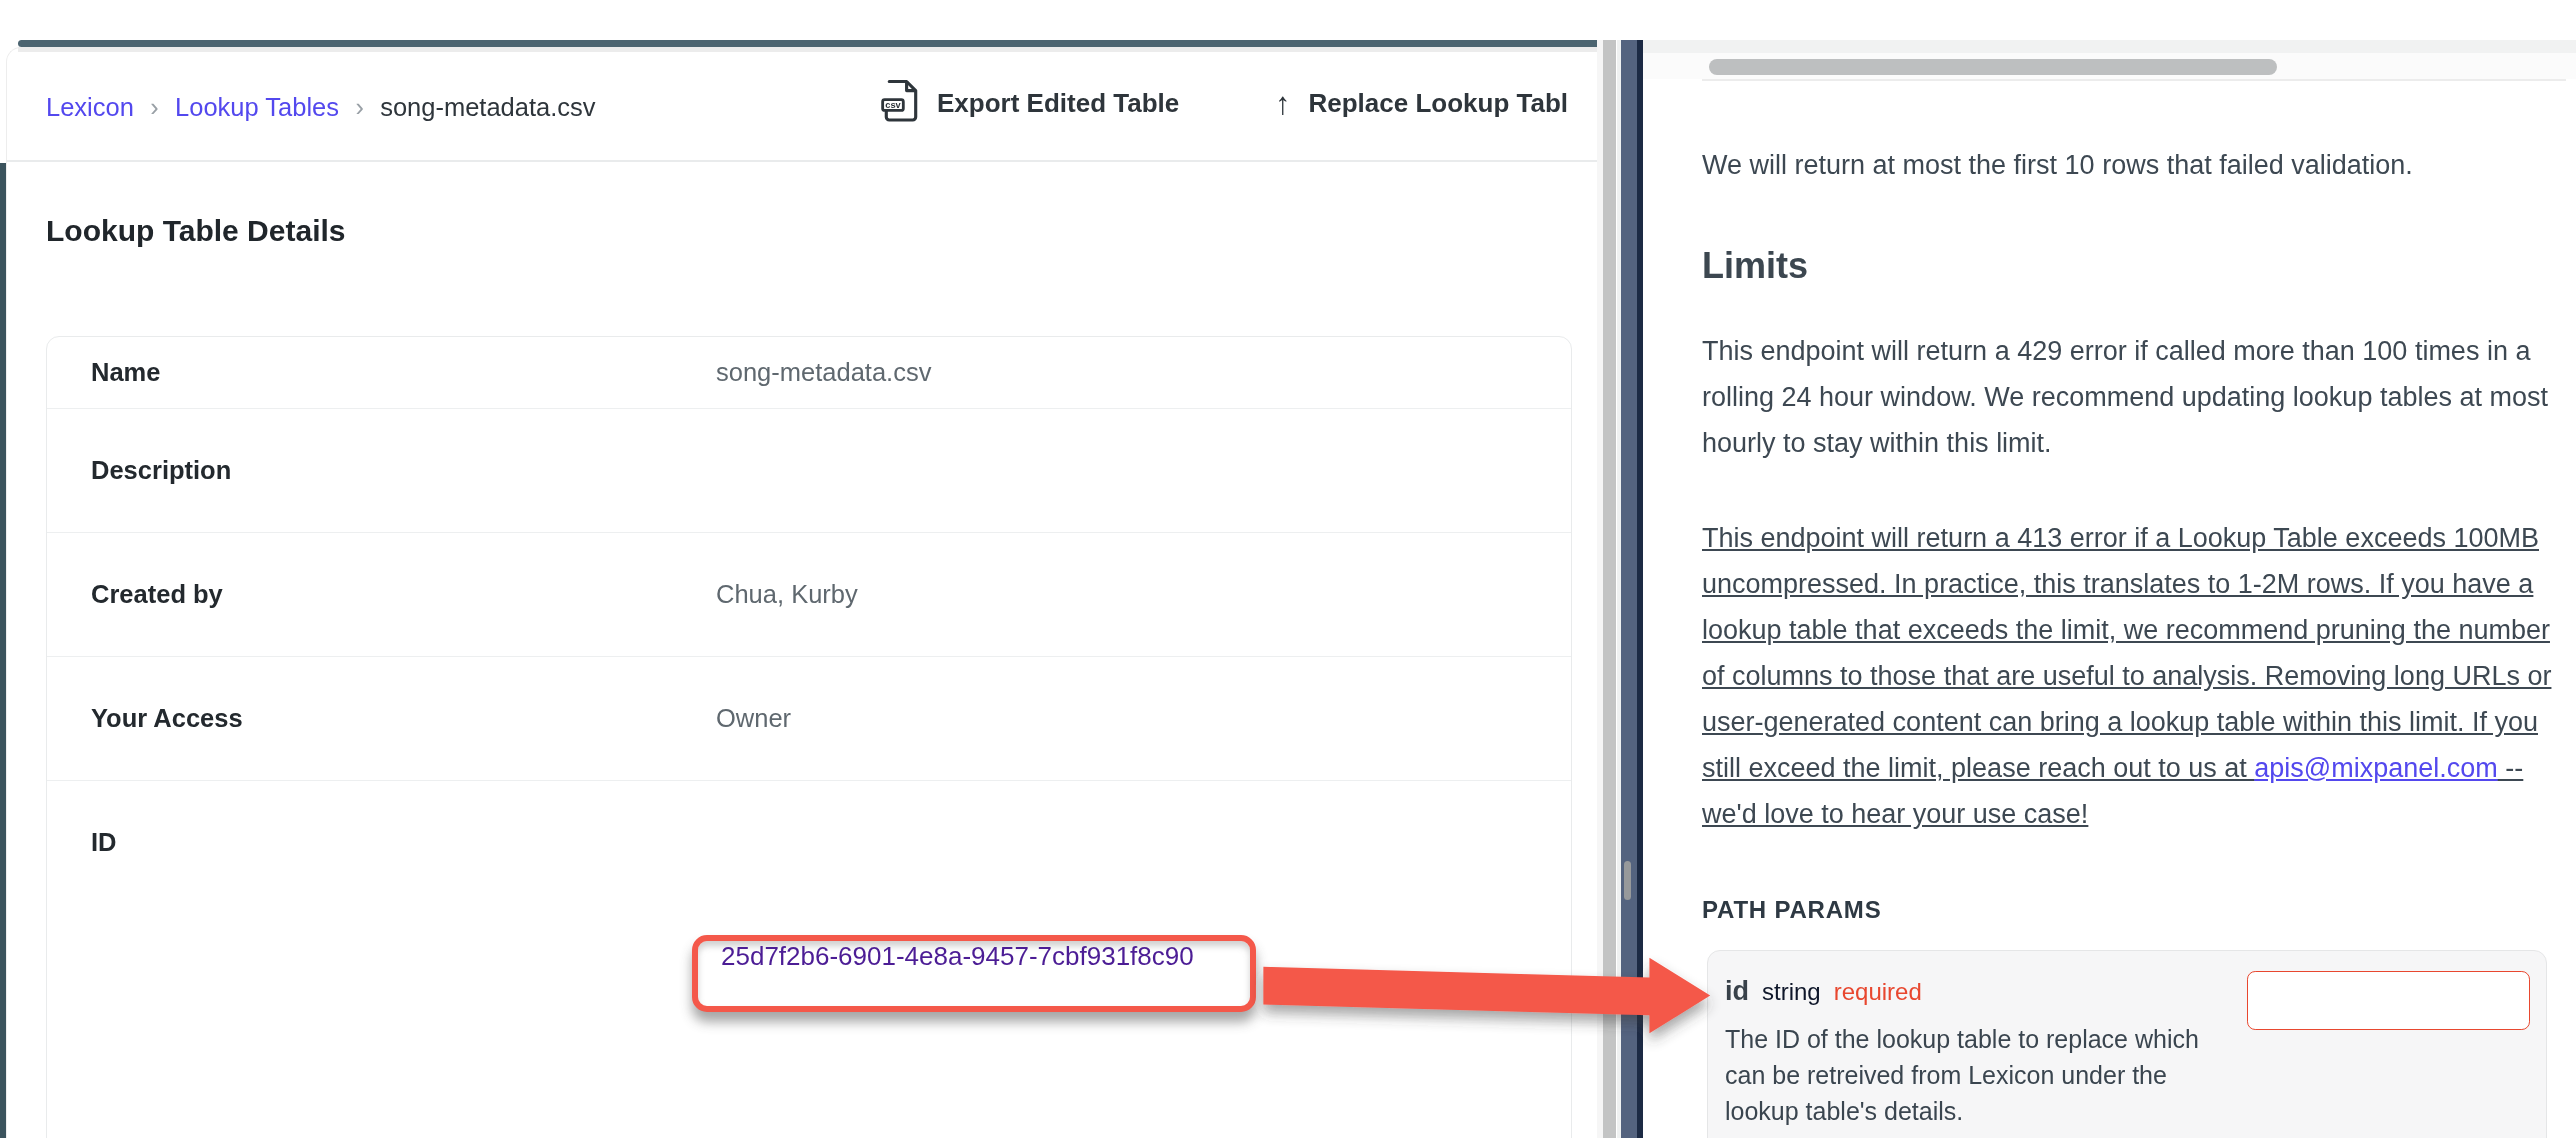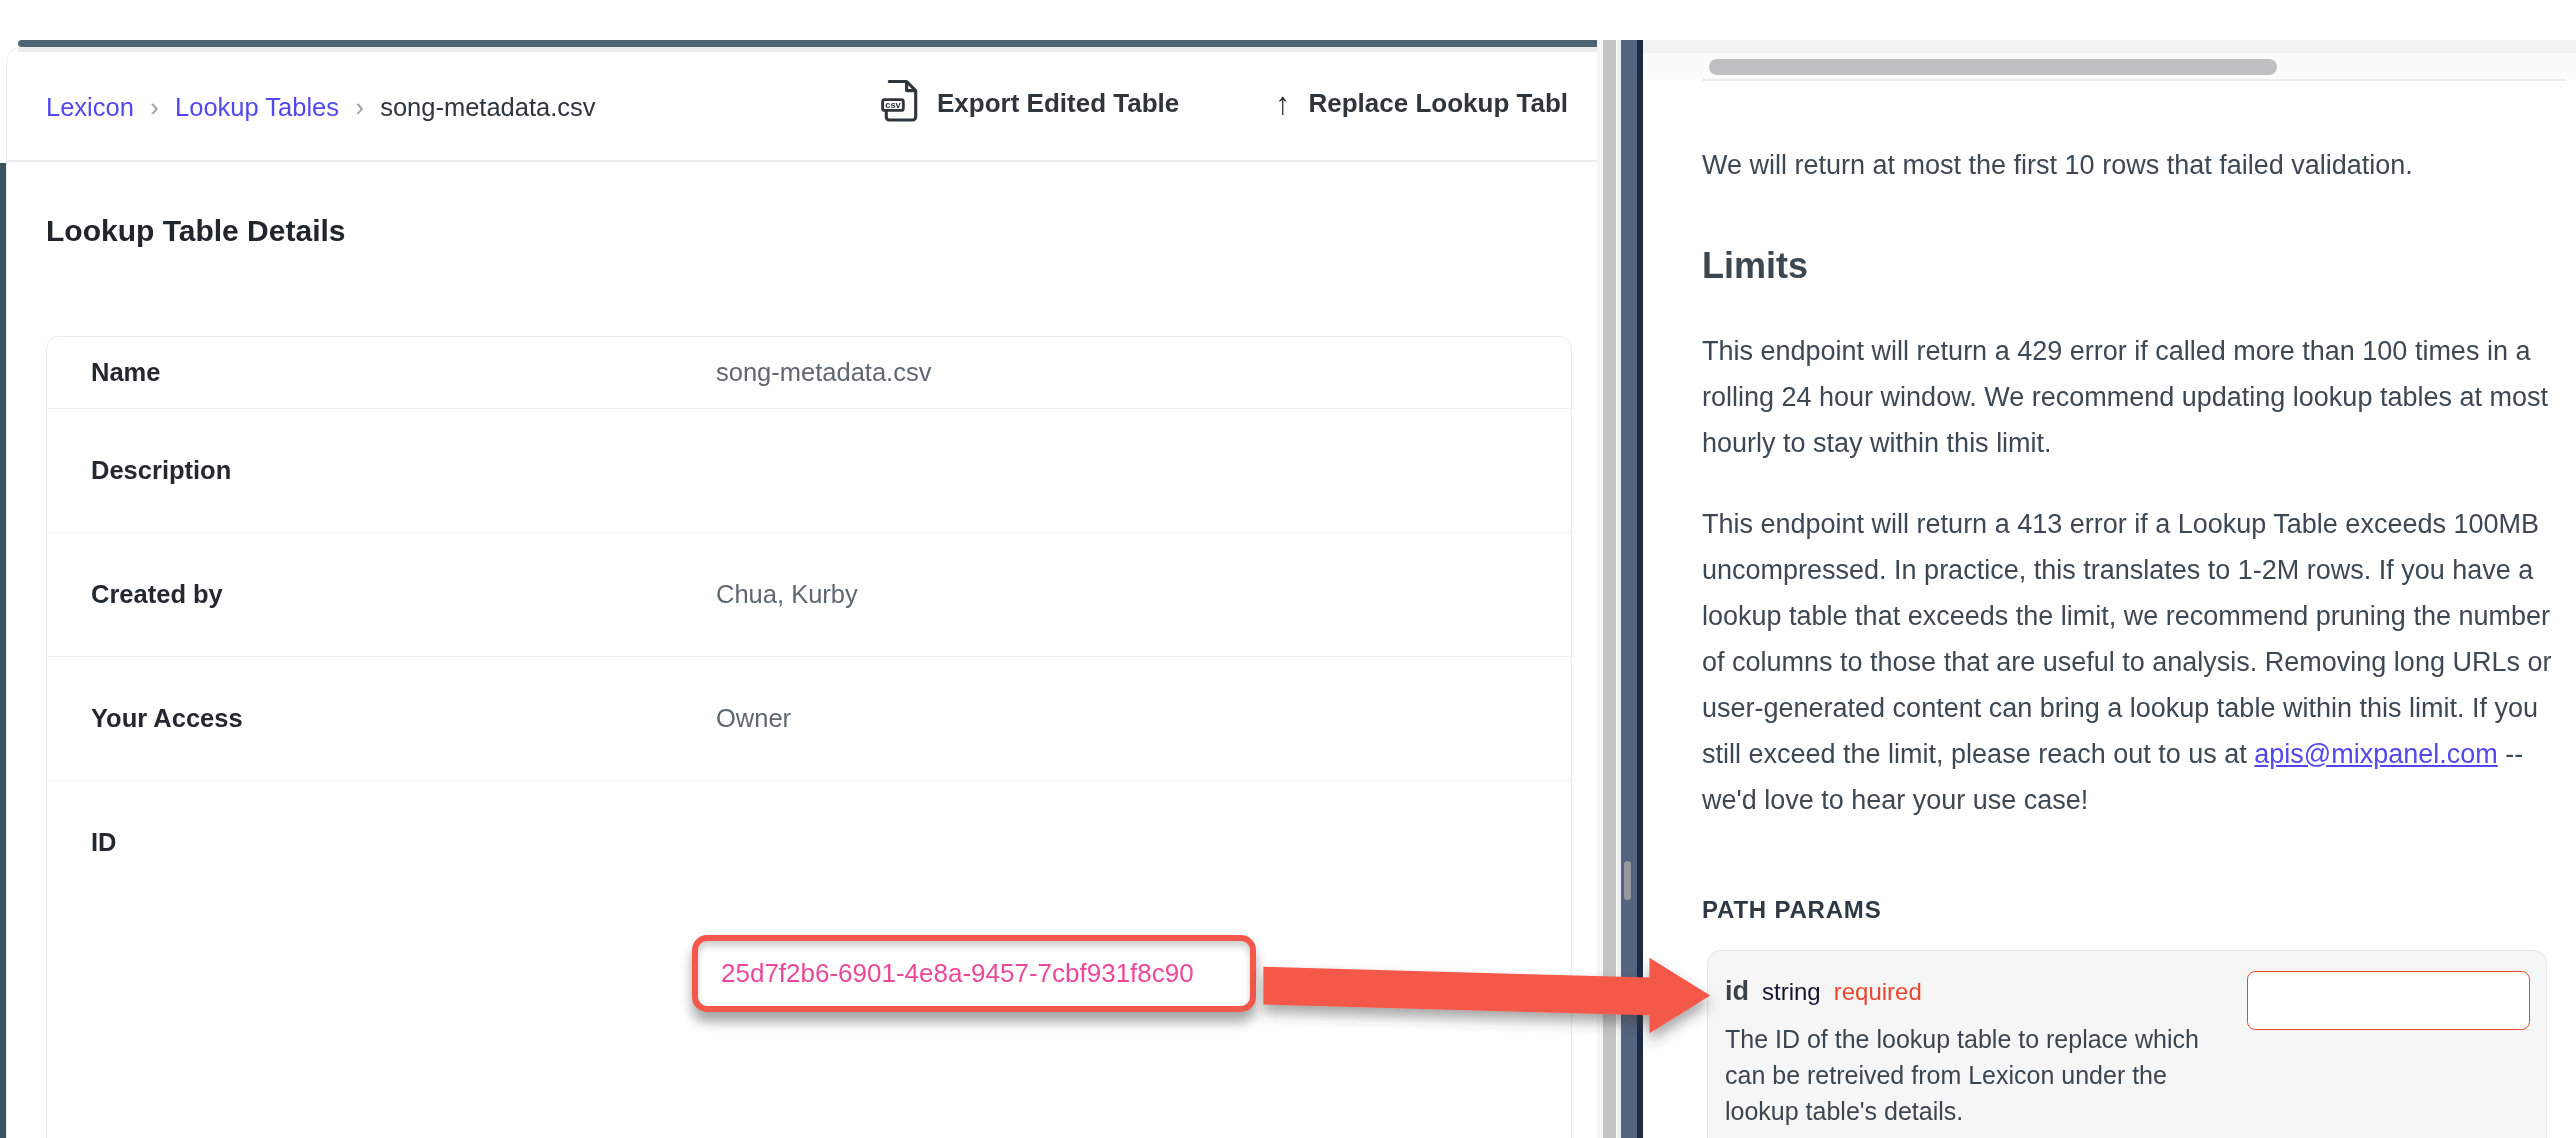"This endpoint will return a 413" .doc-p2 { text-decoration: none -> underline; top: 461px -> 475px }
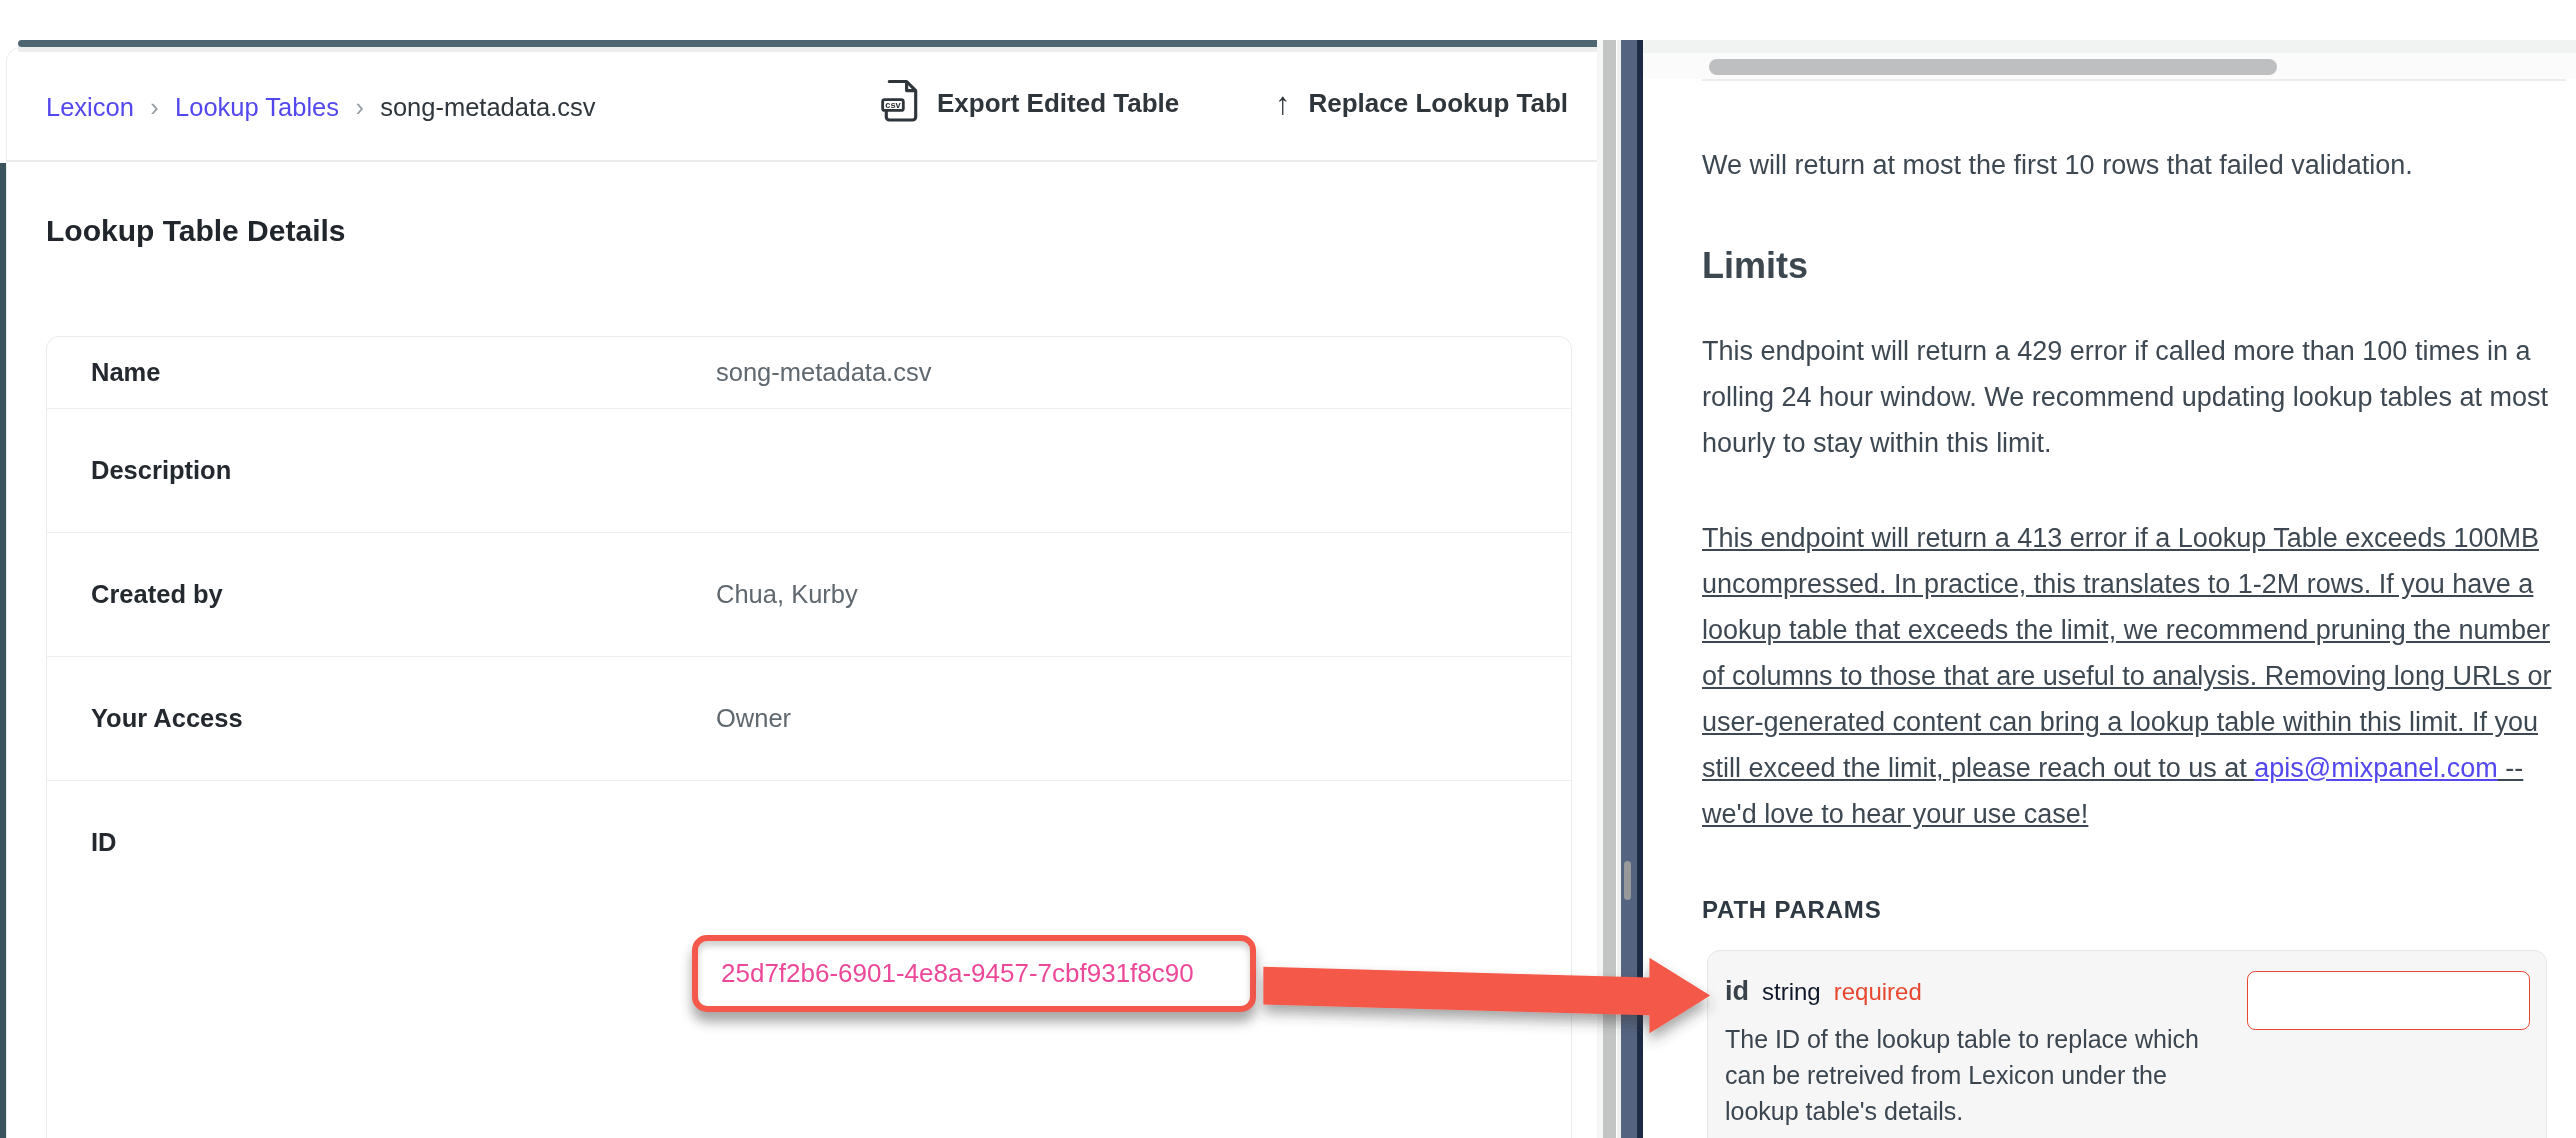"25d7f2b6-6901-4e8a-9457-7cbf931f8c90" .id-red-box { align-items: center -> none; color: #ec4899 -> #4c1d95 }
